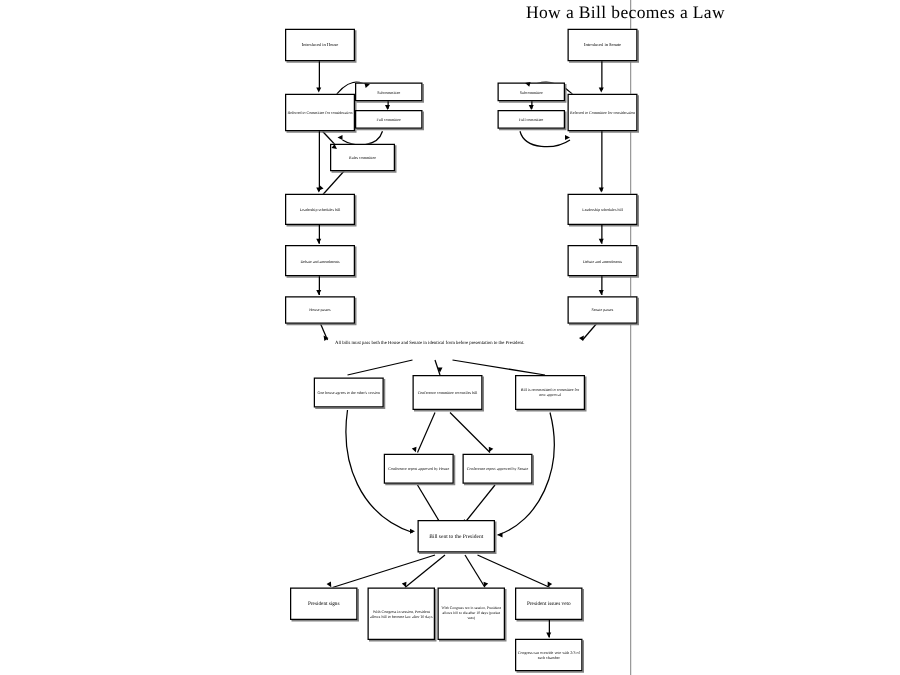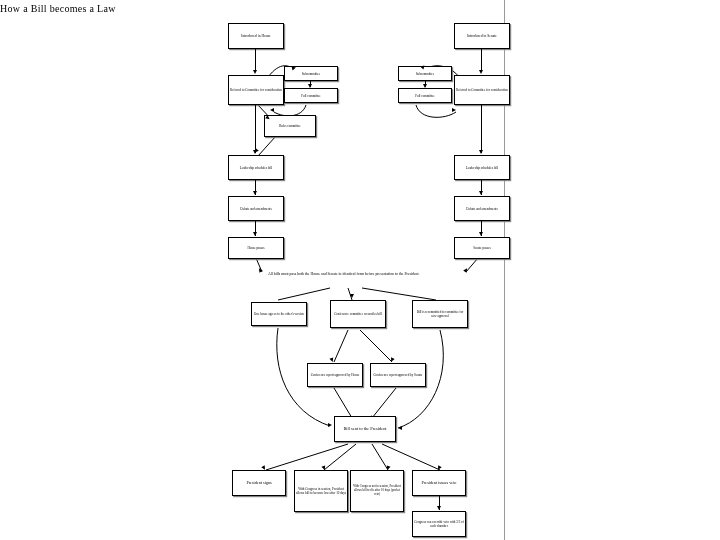"How a Bill becomes a" #title { font-size: 10px -> 14px; text-align: left -> right }
